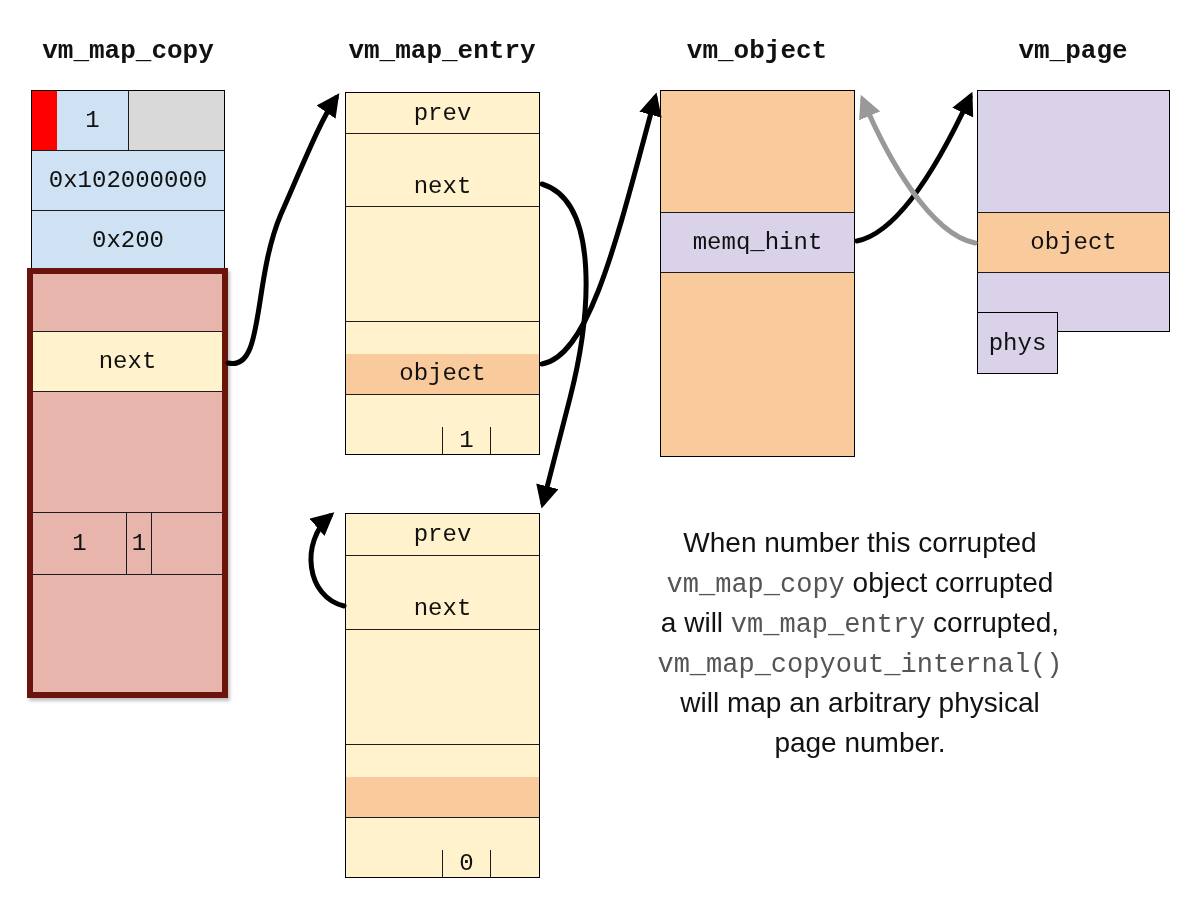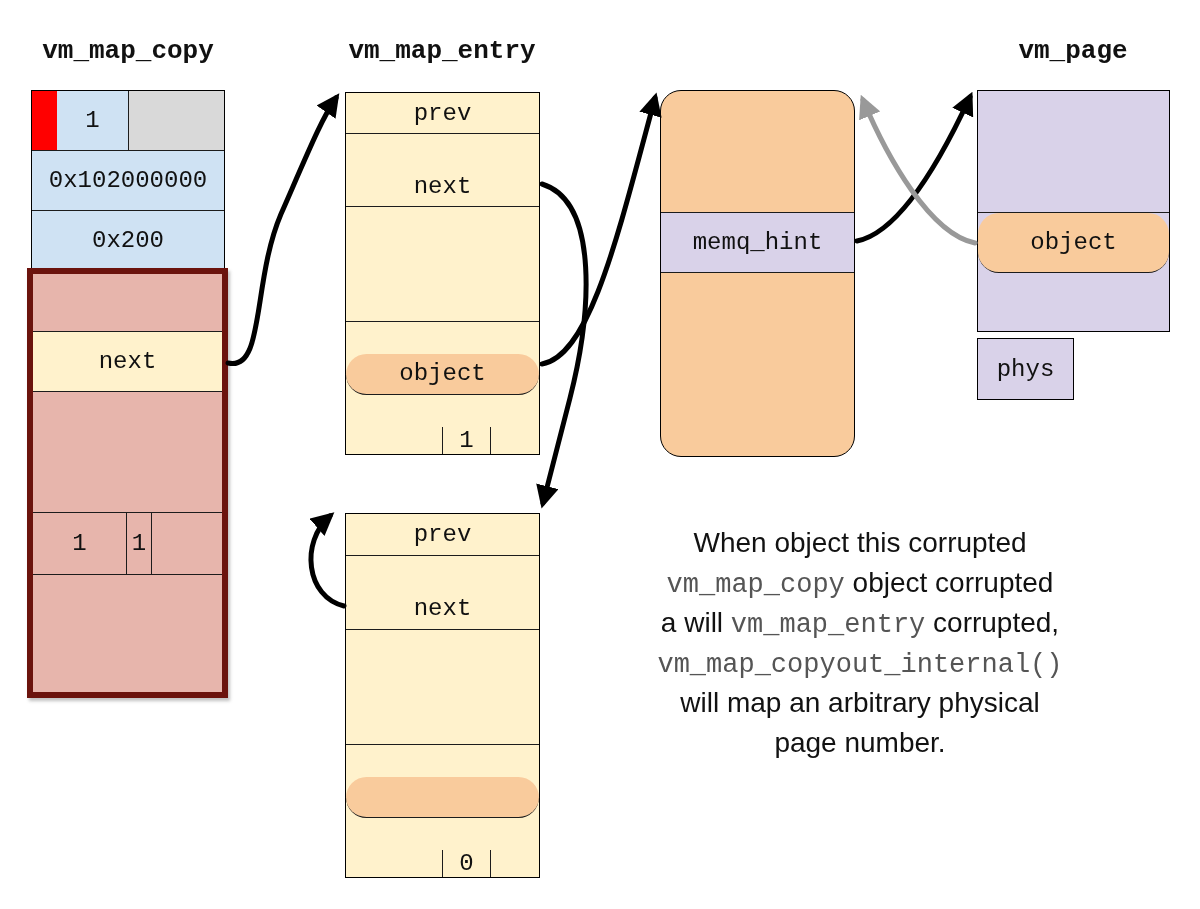"vm_object" div.title { html: none -> <div>vm_object</div> }
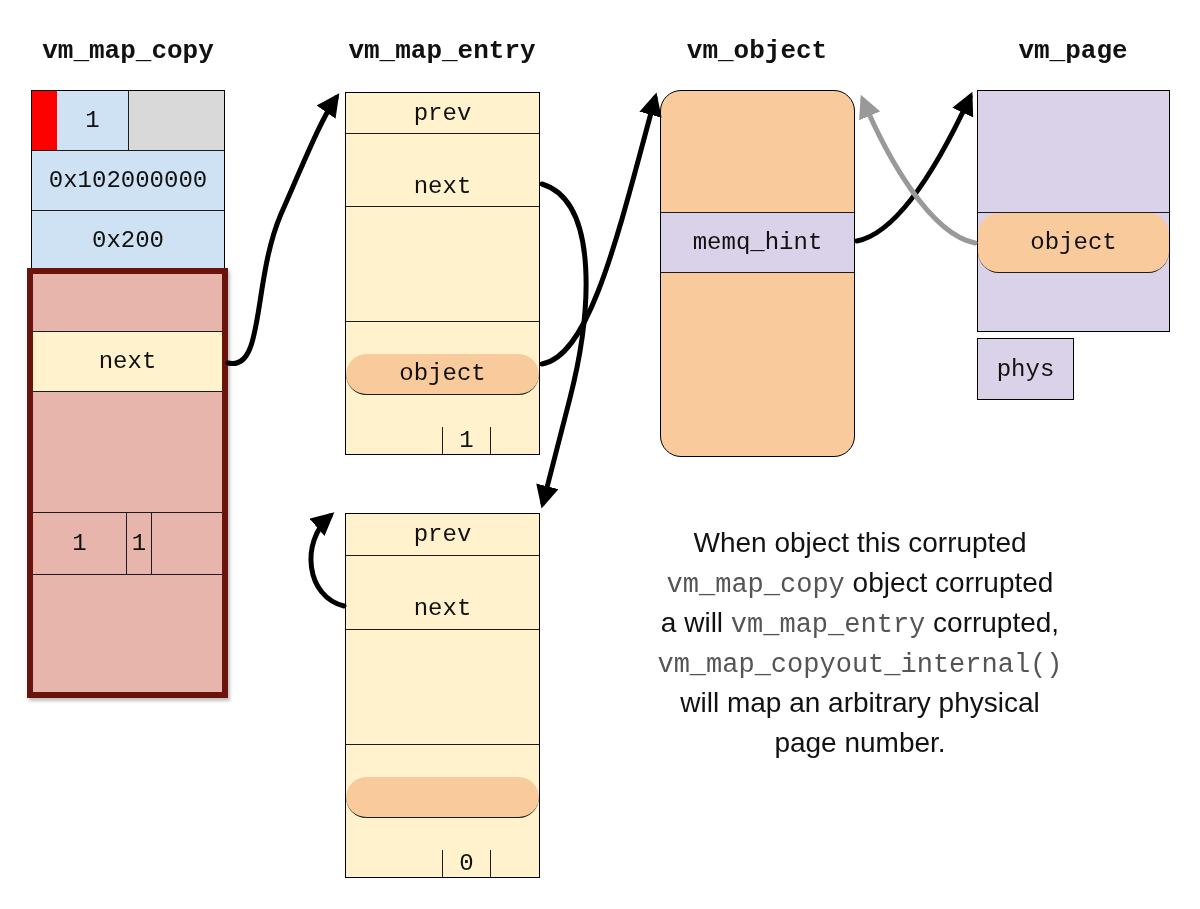"memq_hint" .bg-orange { border-radius: 21px -> none }
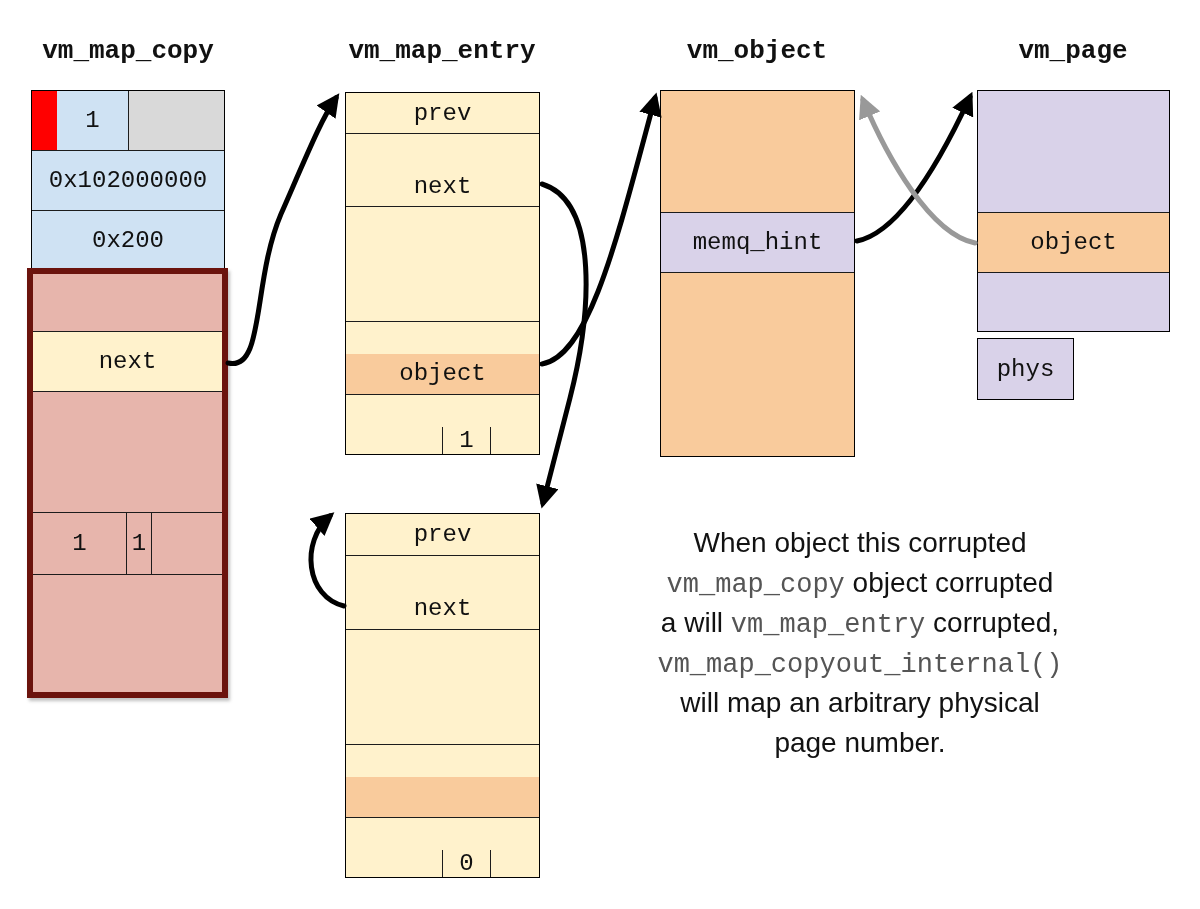"phys" div.box { top: 338px -> 312px; width: 97px -> 81px }
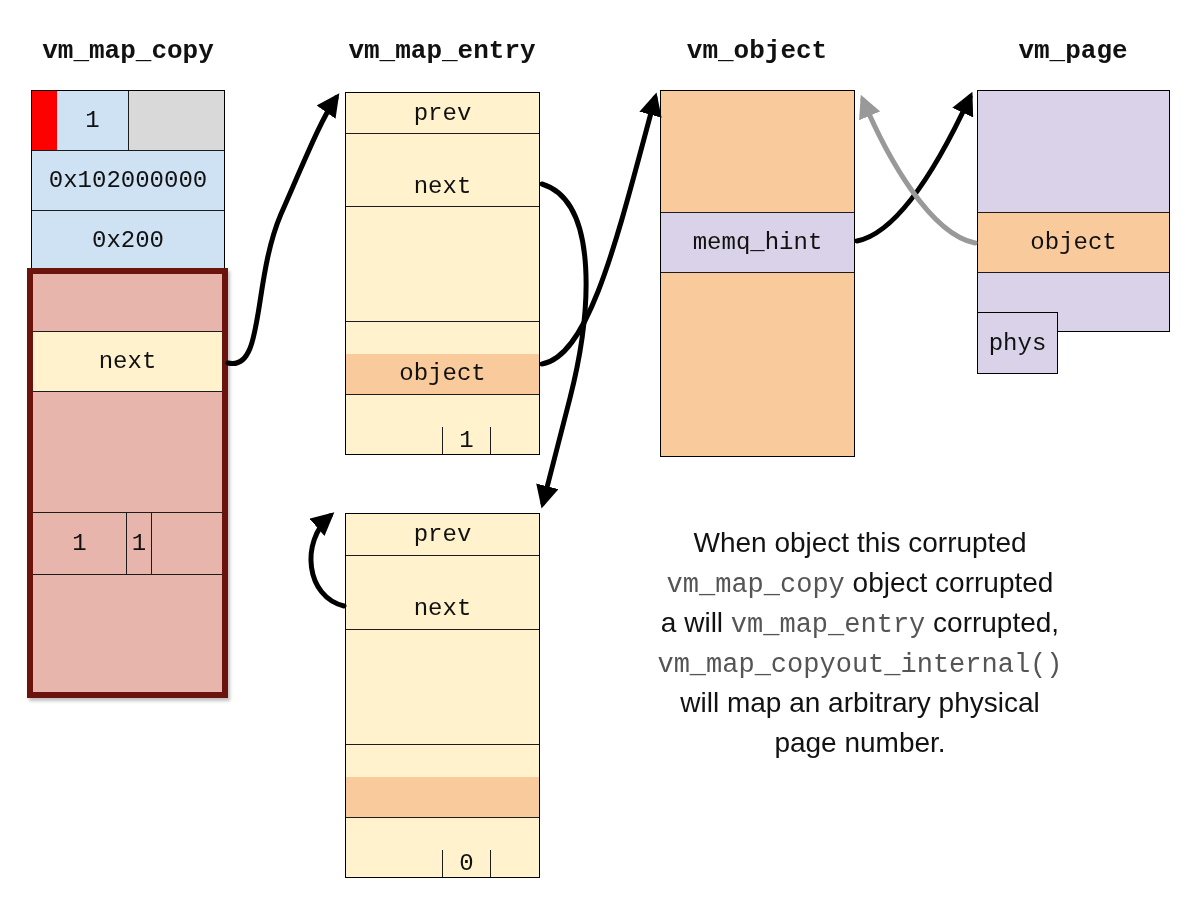"When object this corrupted" span.sans { text: object -> number }
